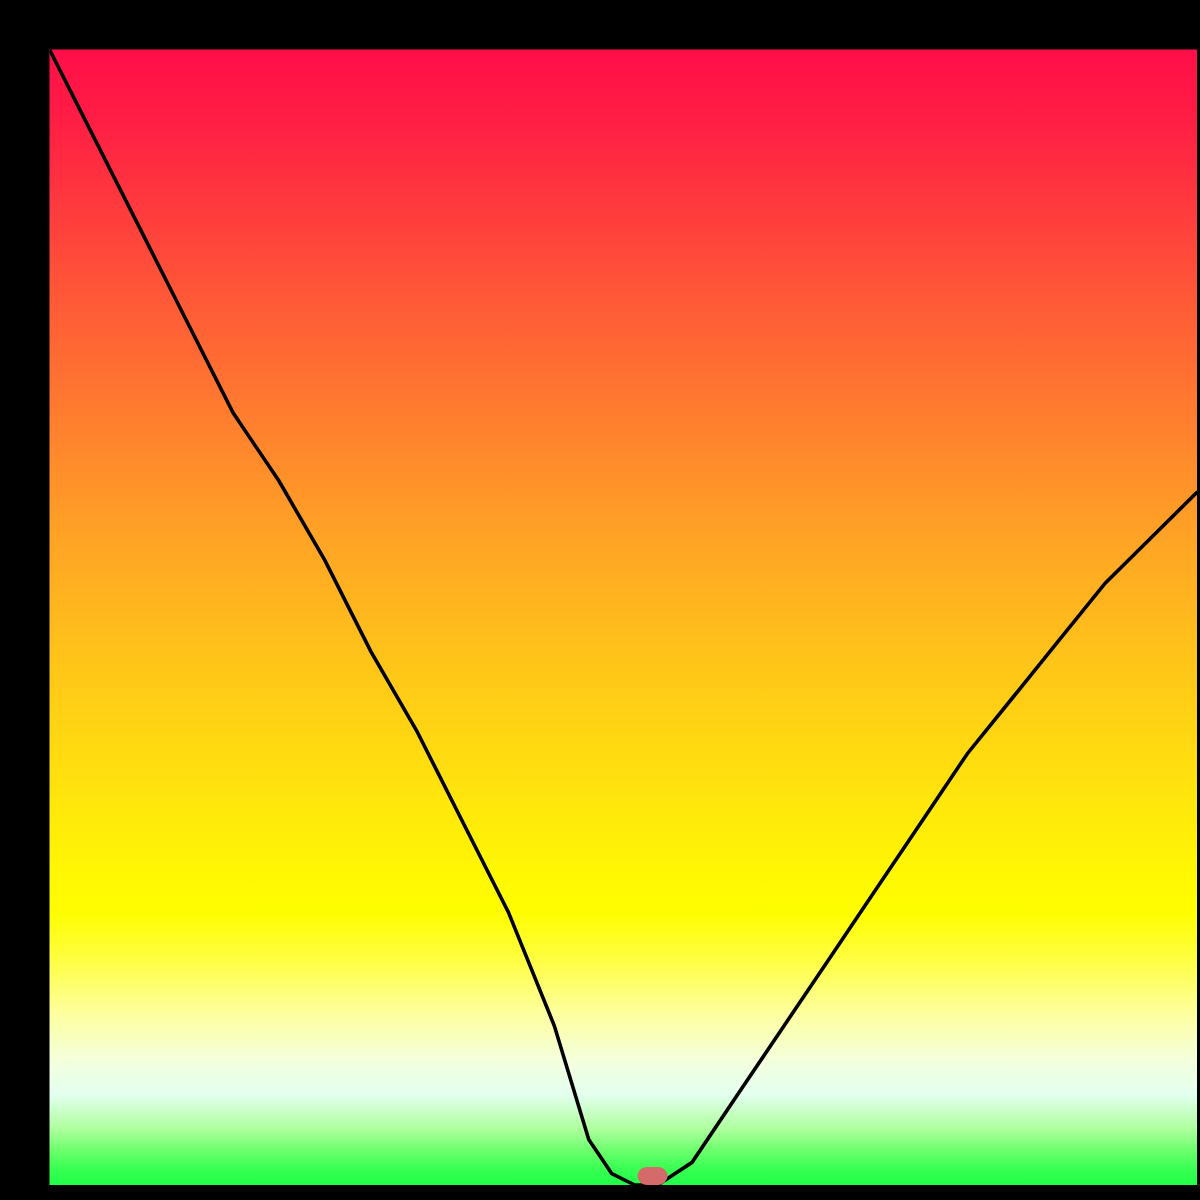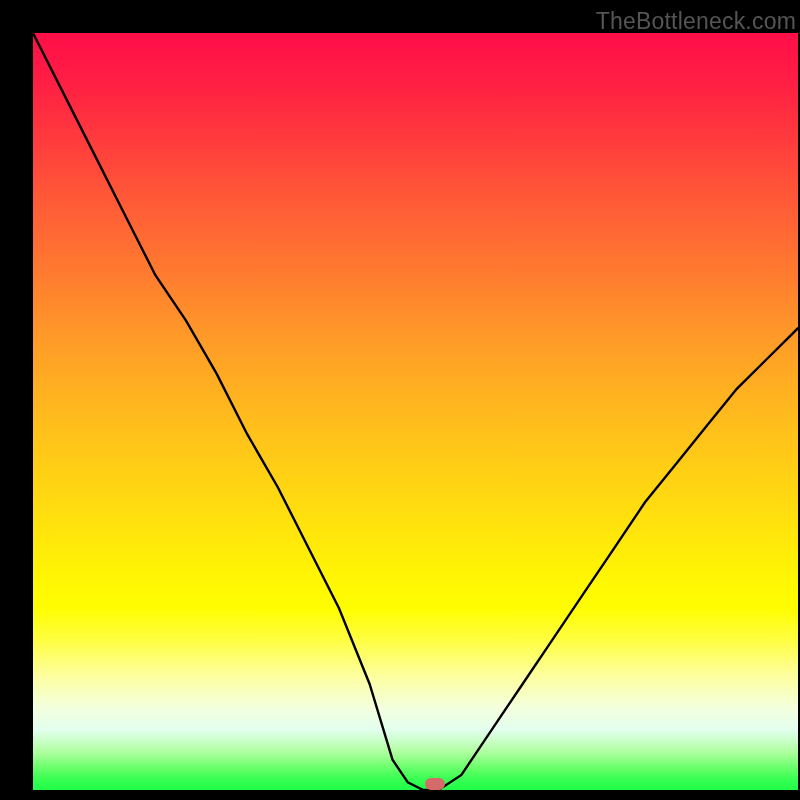"TheBottleneck.com" div.watermark { html: <div>TheBottleneck.com</div> -> none }
